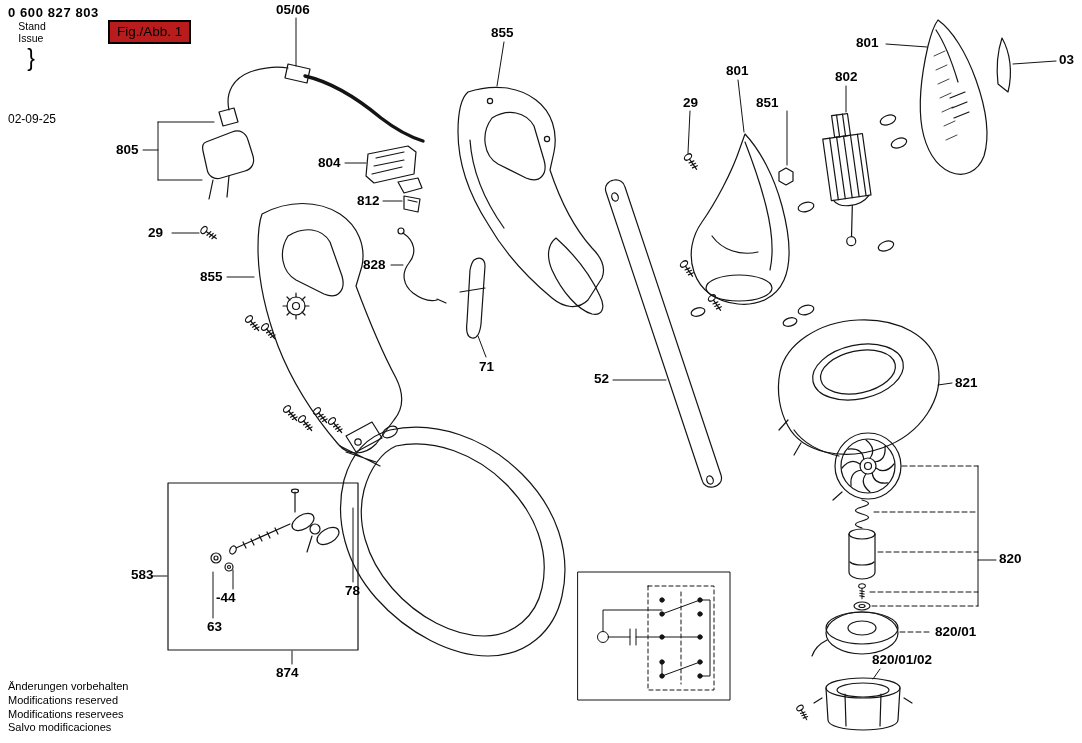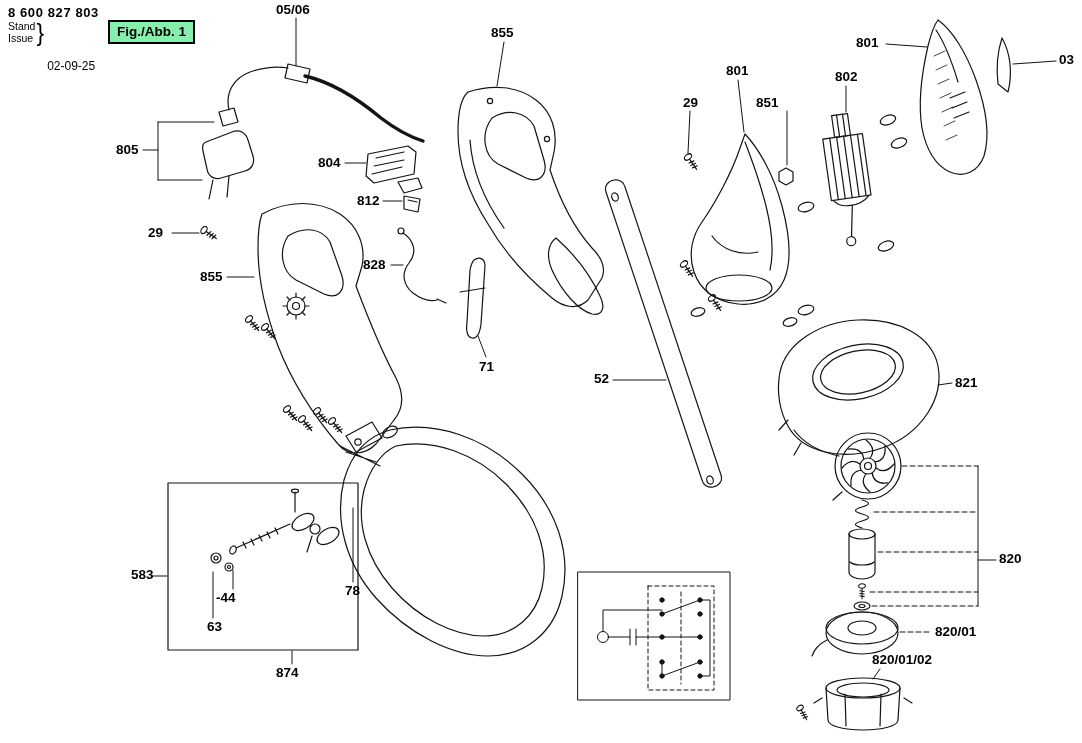"8 600 827 803" div.part-number { text: 8 600 827 803 -> 0 600 827 803 }
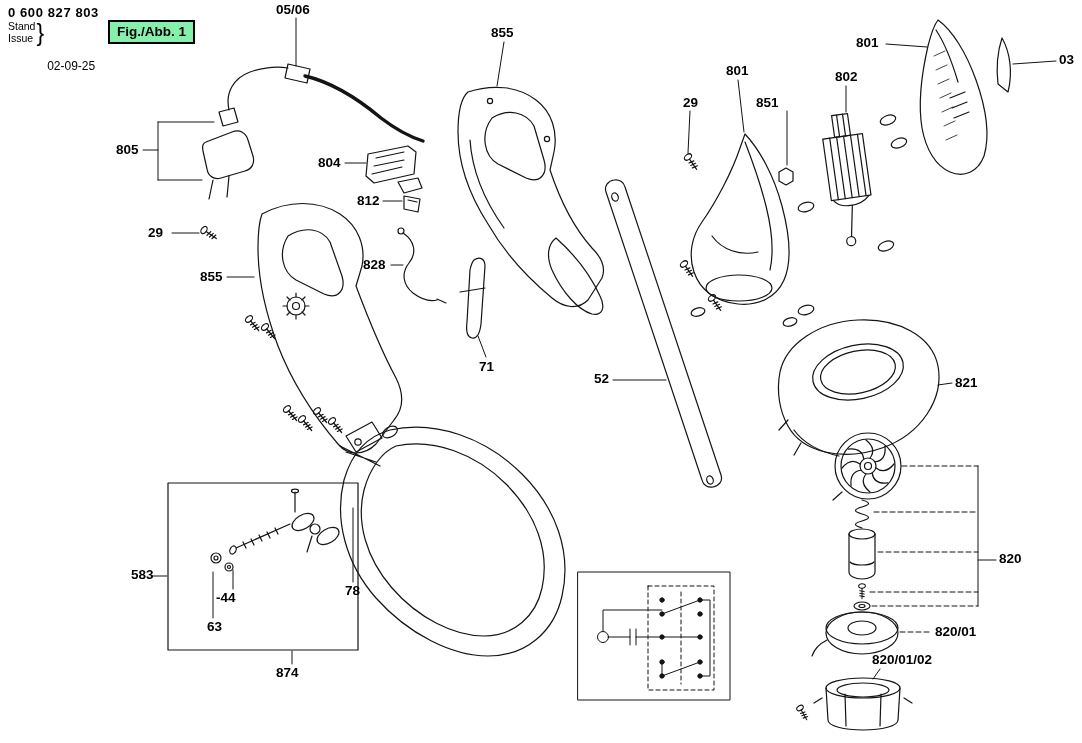"Stand" .stand-issue { align-items: flex-start -> center; flex-direction: none -> column }
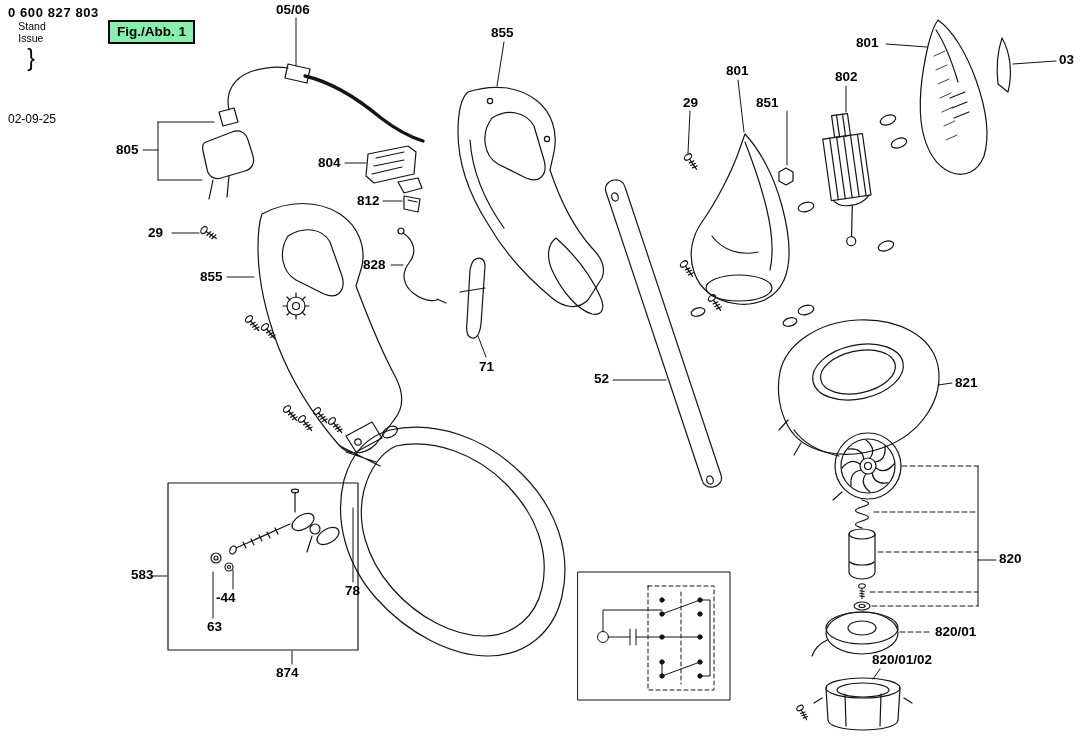"Fig./Abb. 1" .fig-box { background: #86efac -> #b91c1c; font-weight: bold -> normal }
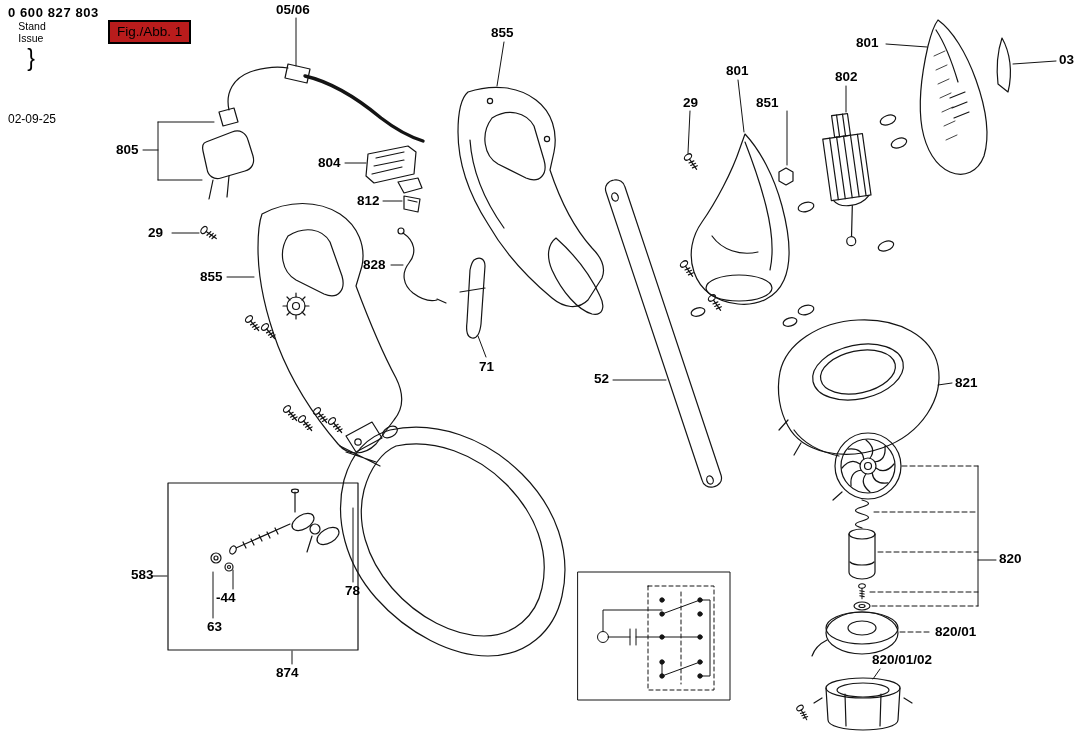"Änderungen vorbehalten" div.footer { html: none -> <div> <div>Änderungen vorbehalten</div> <div>Modifications reserved</div> <div>Modifications reservees</div> <div>Salvo modificaciones</div> </div> }
